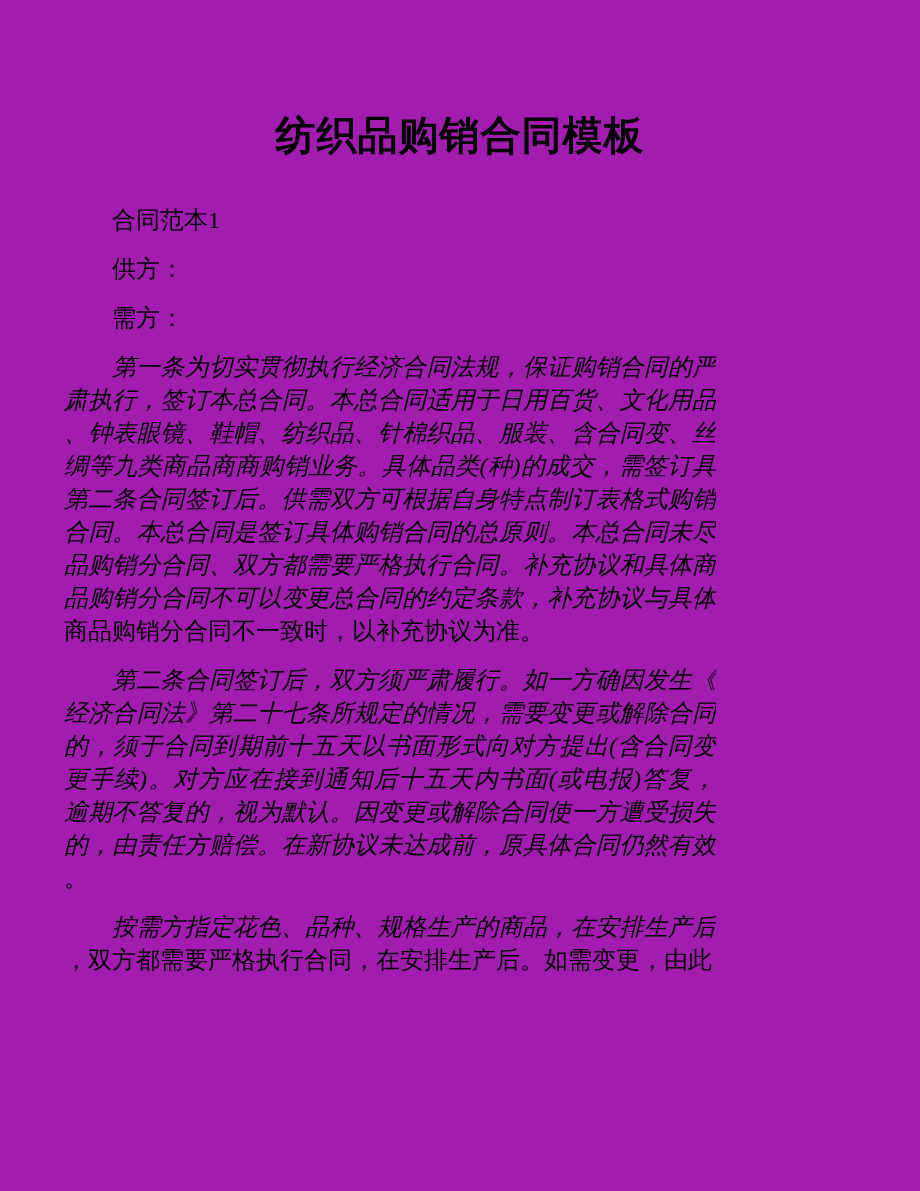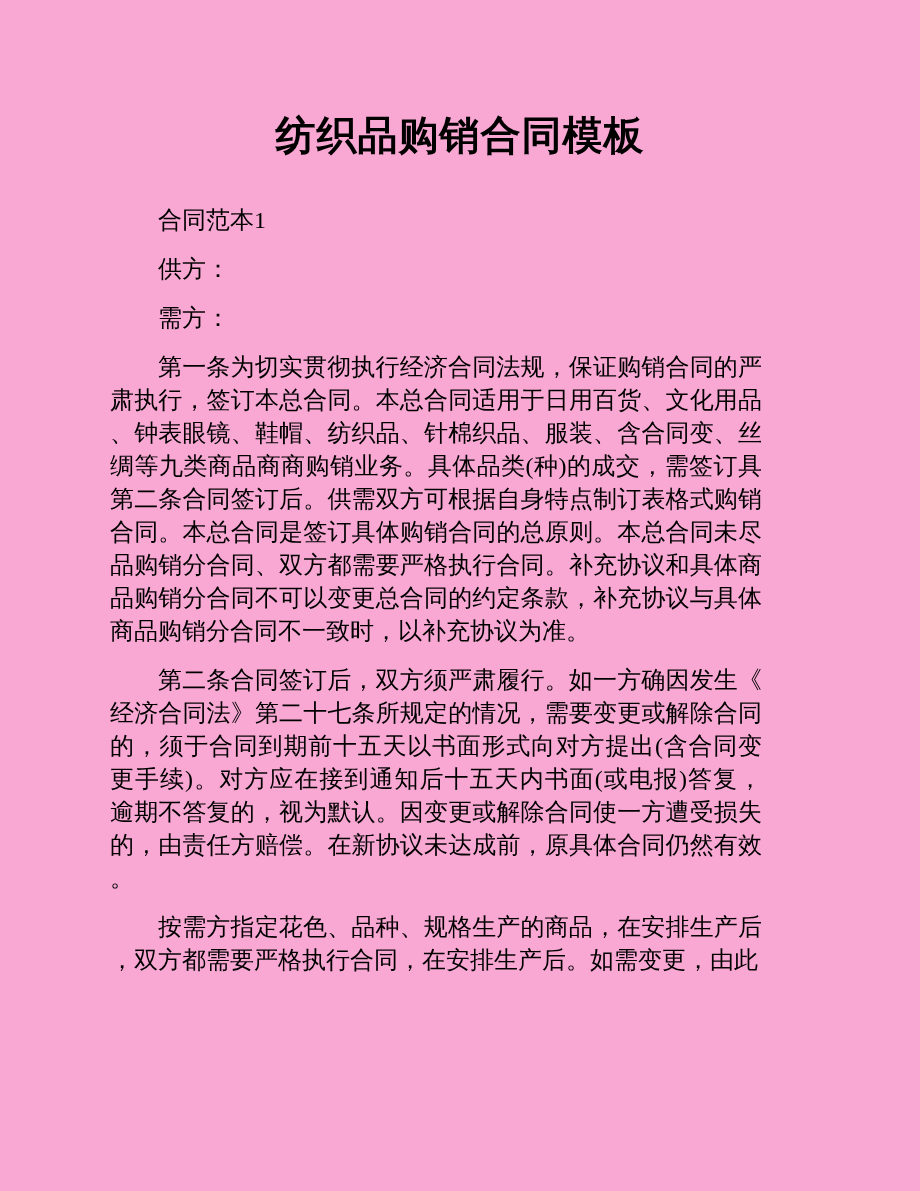"纺织品购销合同模板" .page { background: #f9a8d4 -> #a21caf }
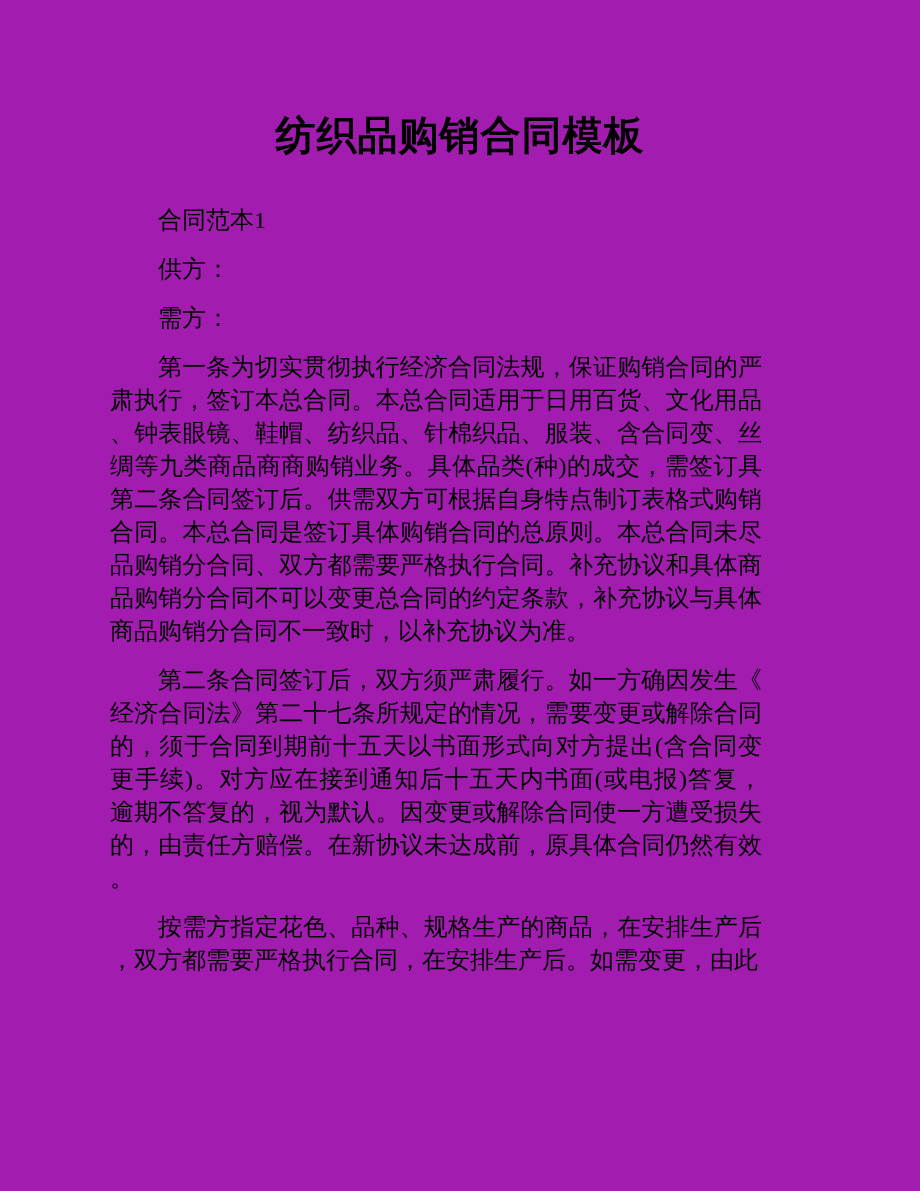"合同范本1" .content { margin-left: 110px -> 64px }
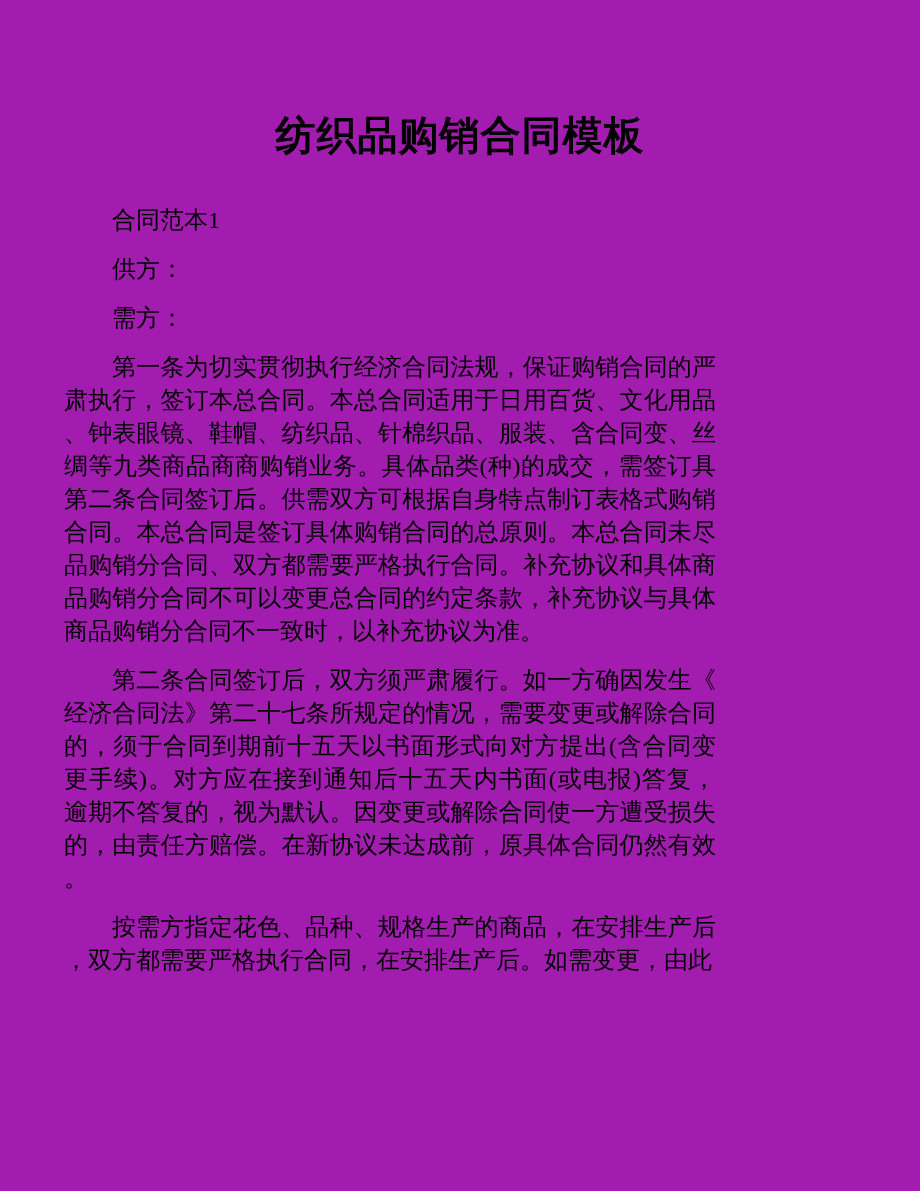"第一条为切实贯彻执行经济合同法规，保证购销合同的严" .line.just { font-style: none -> italic }
